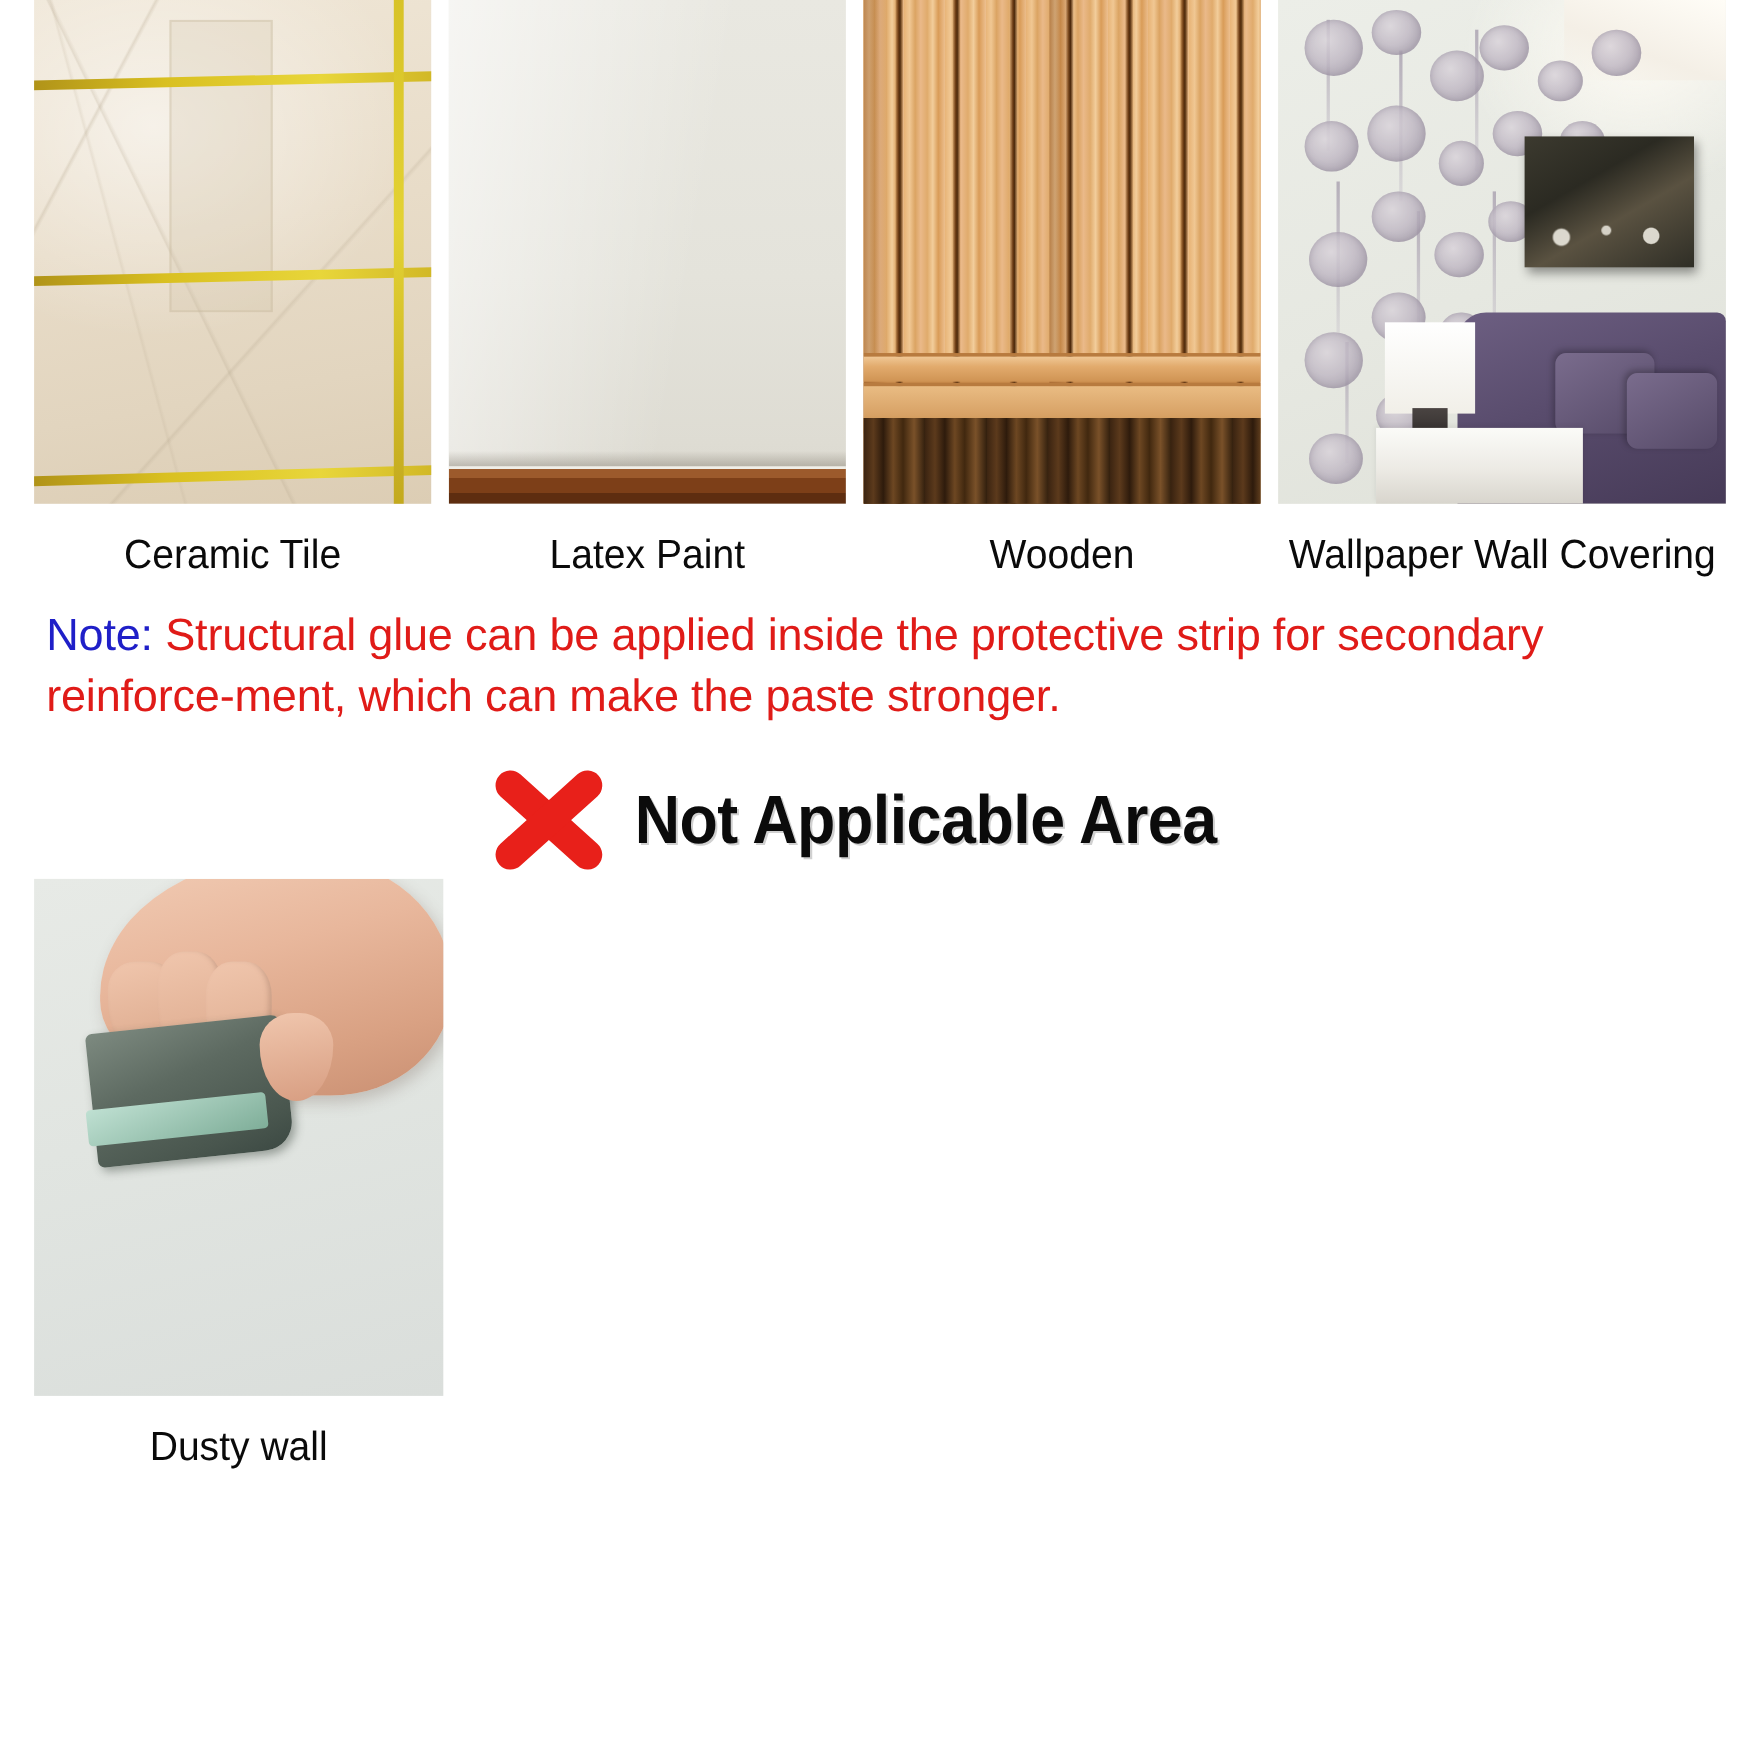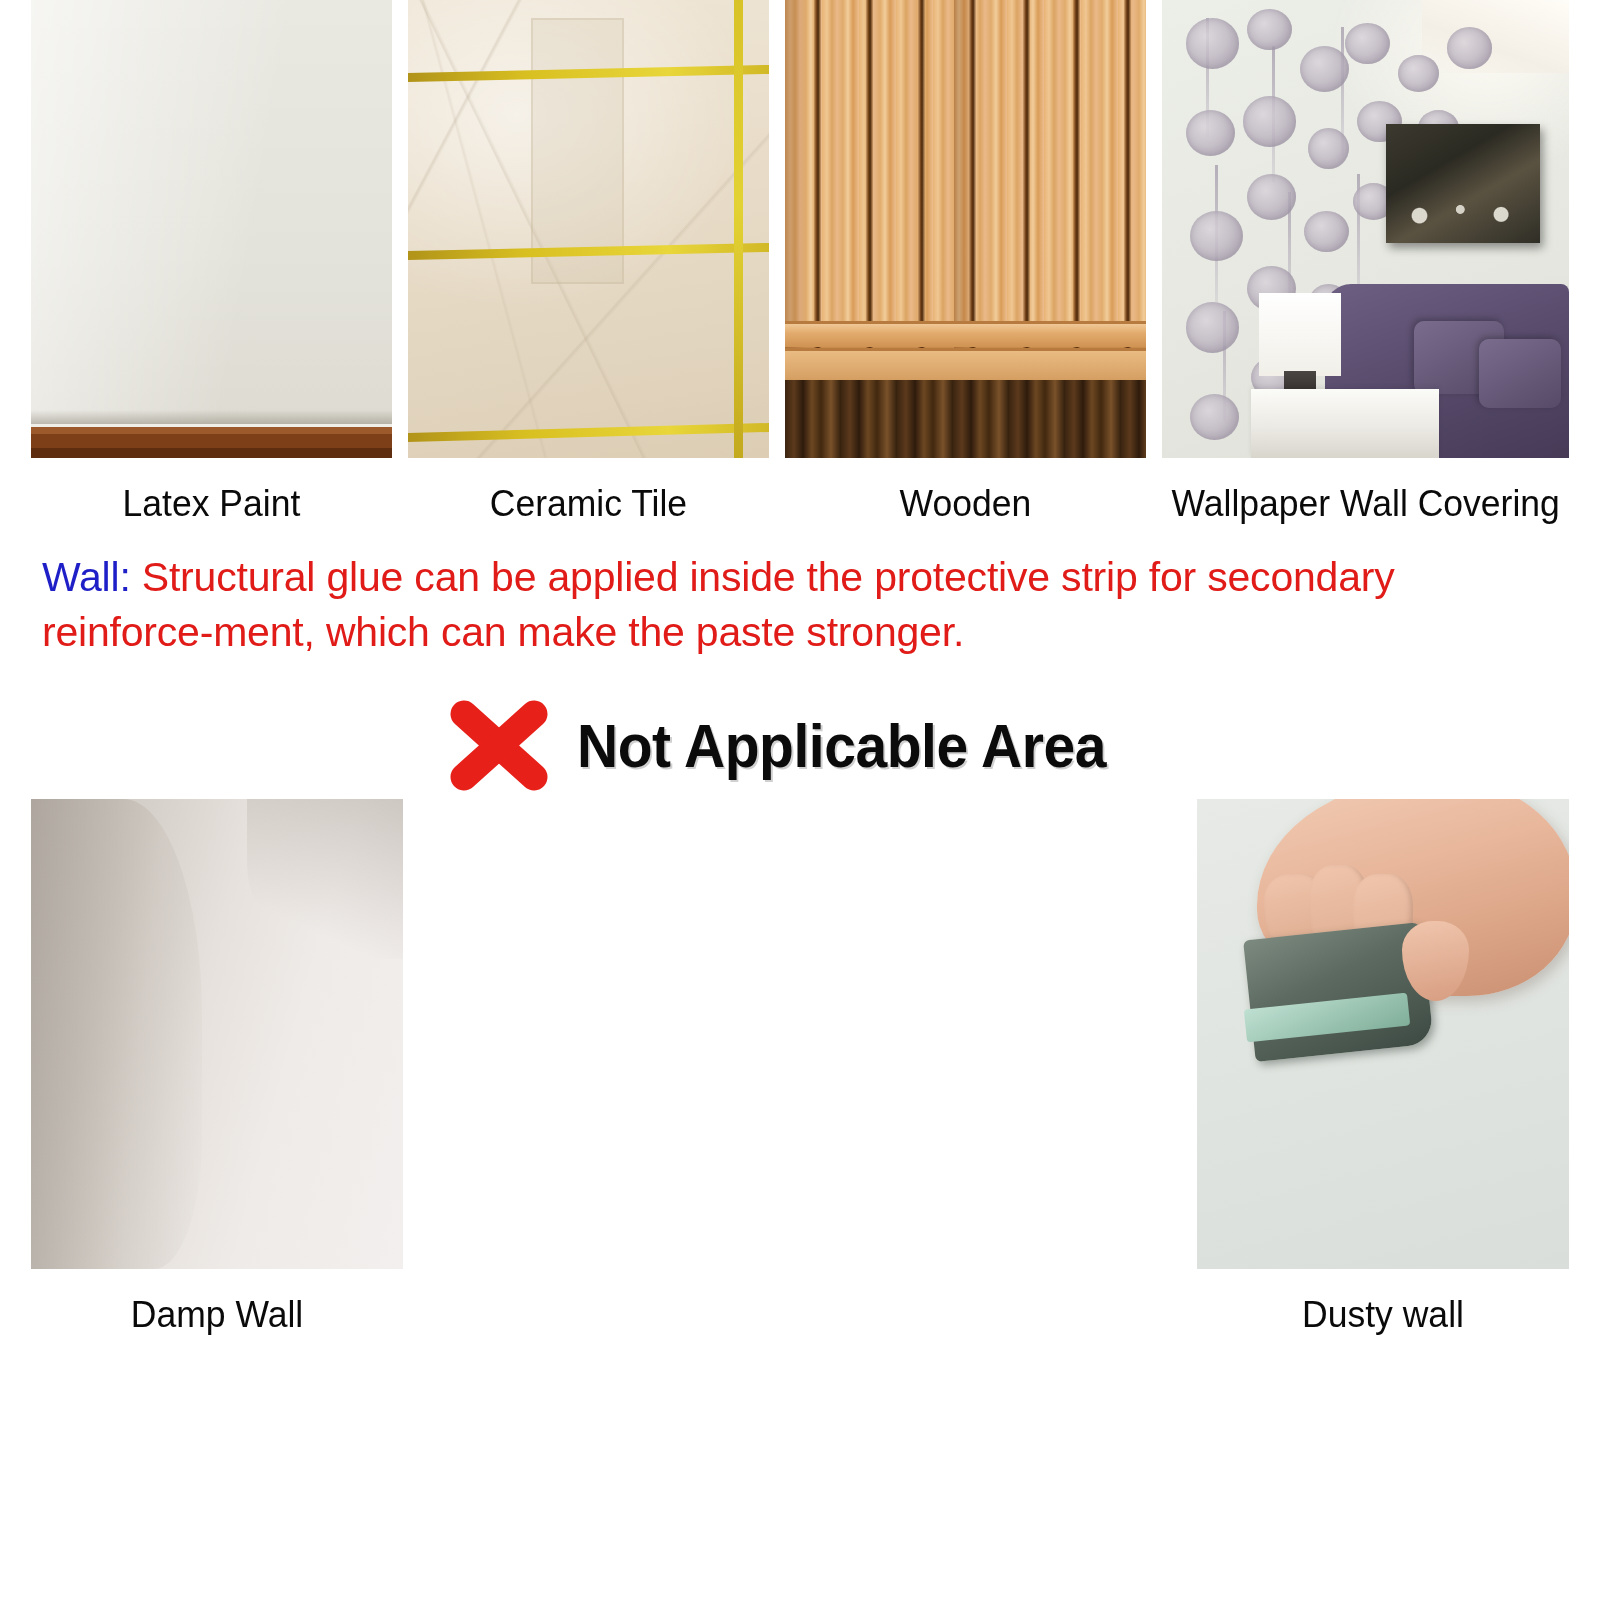"Latex Paint" div.tile-cell { order: before "Ceramic Tile" -> after "Ceramic Tile" }
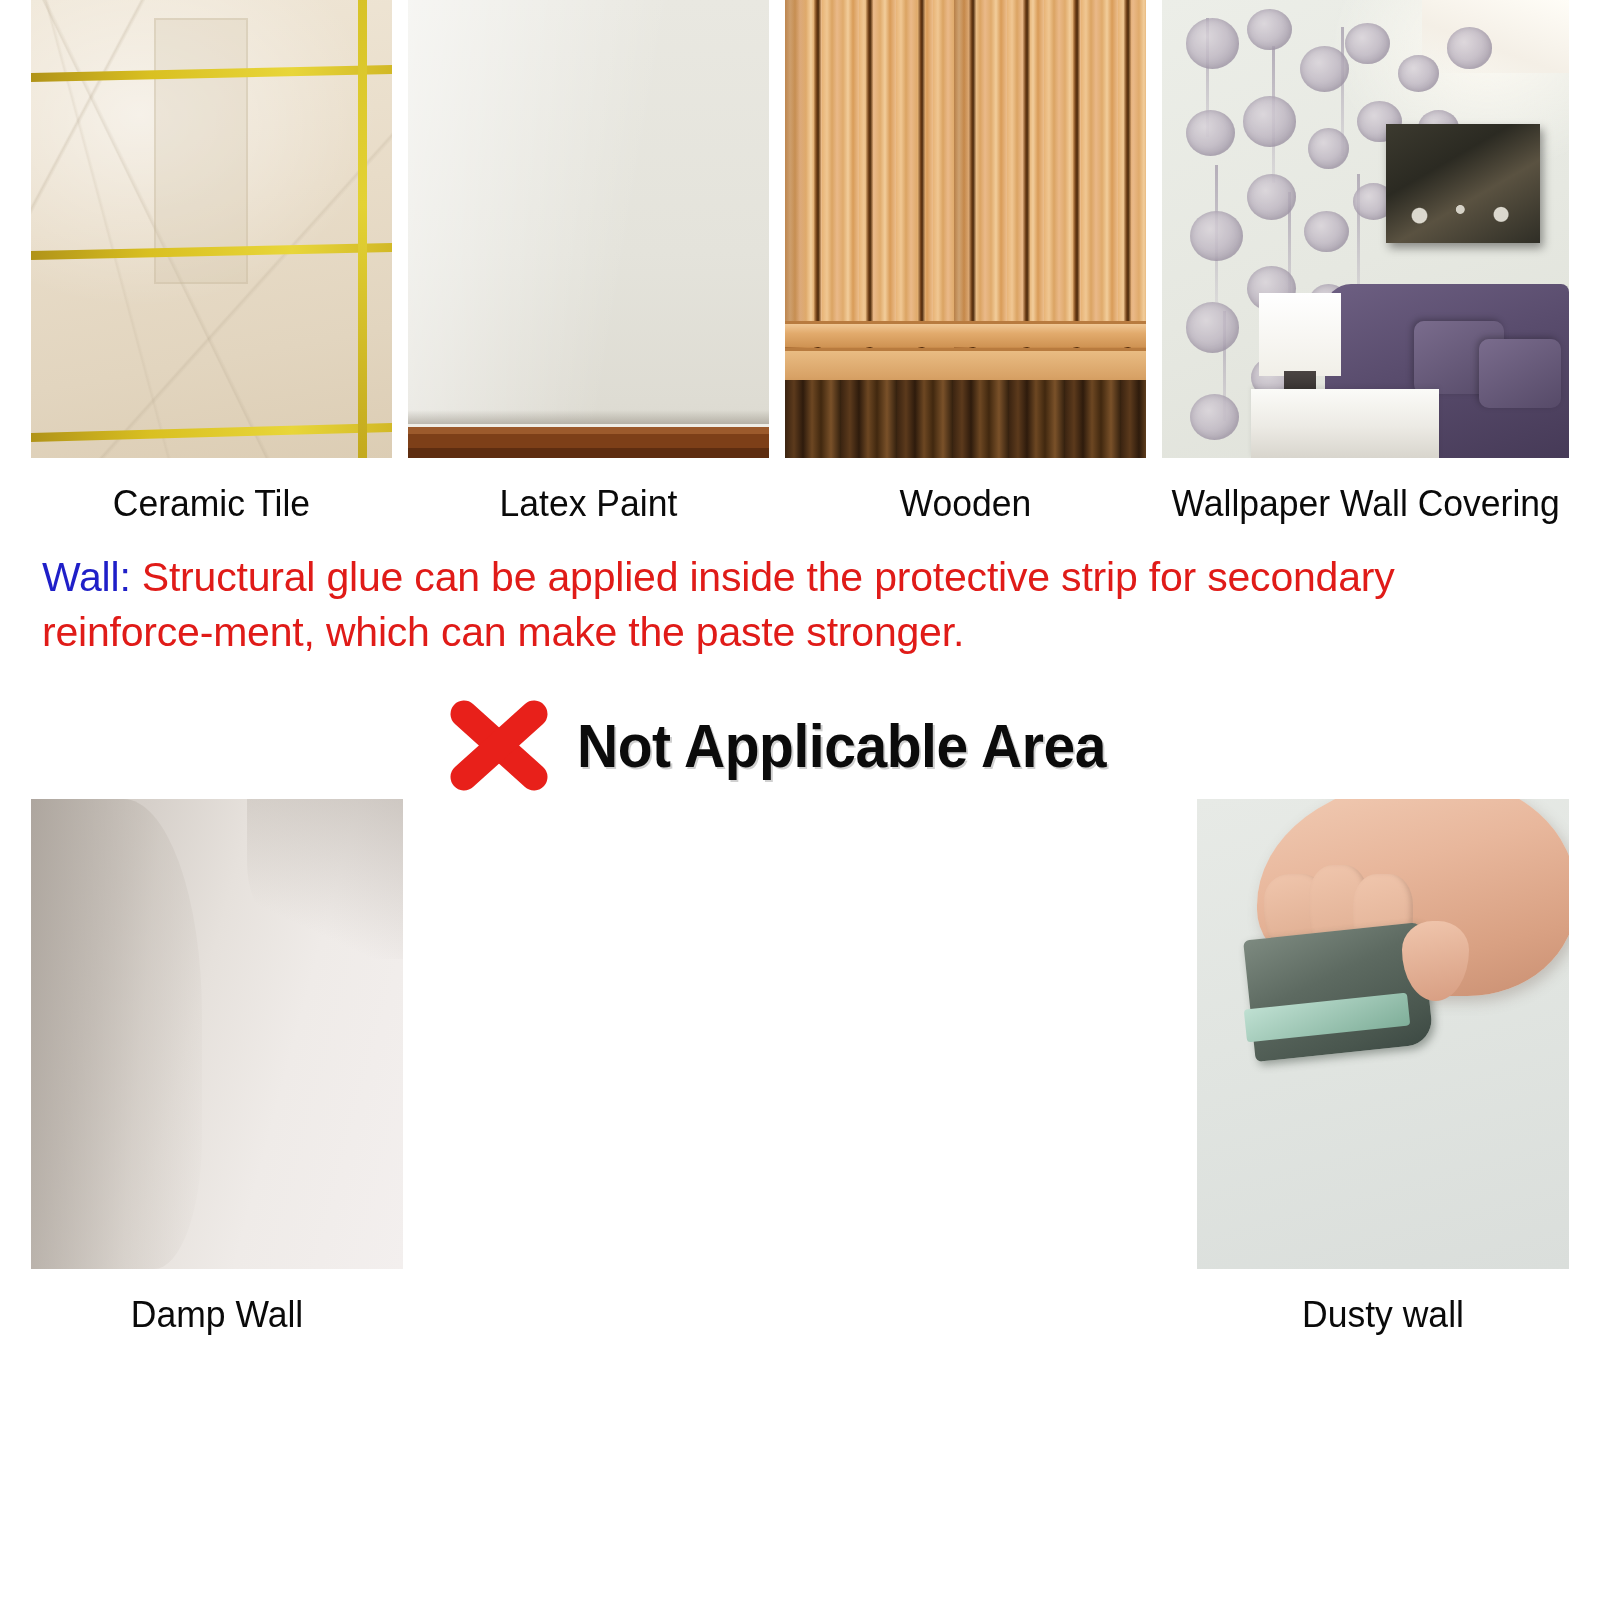"Wall:" span.note-label { text: Wall -> Note }
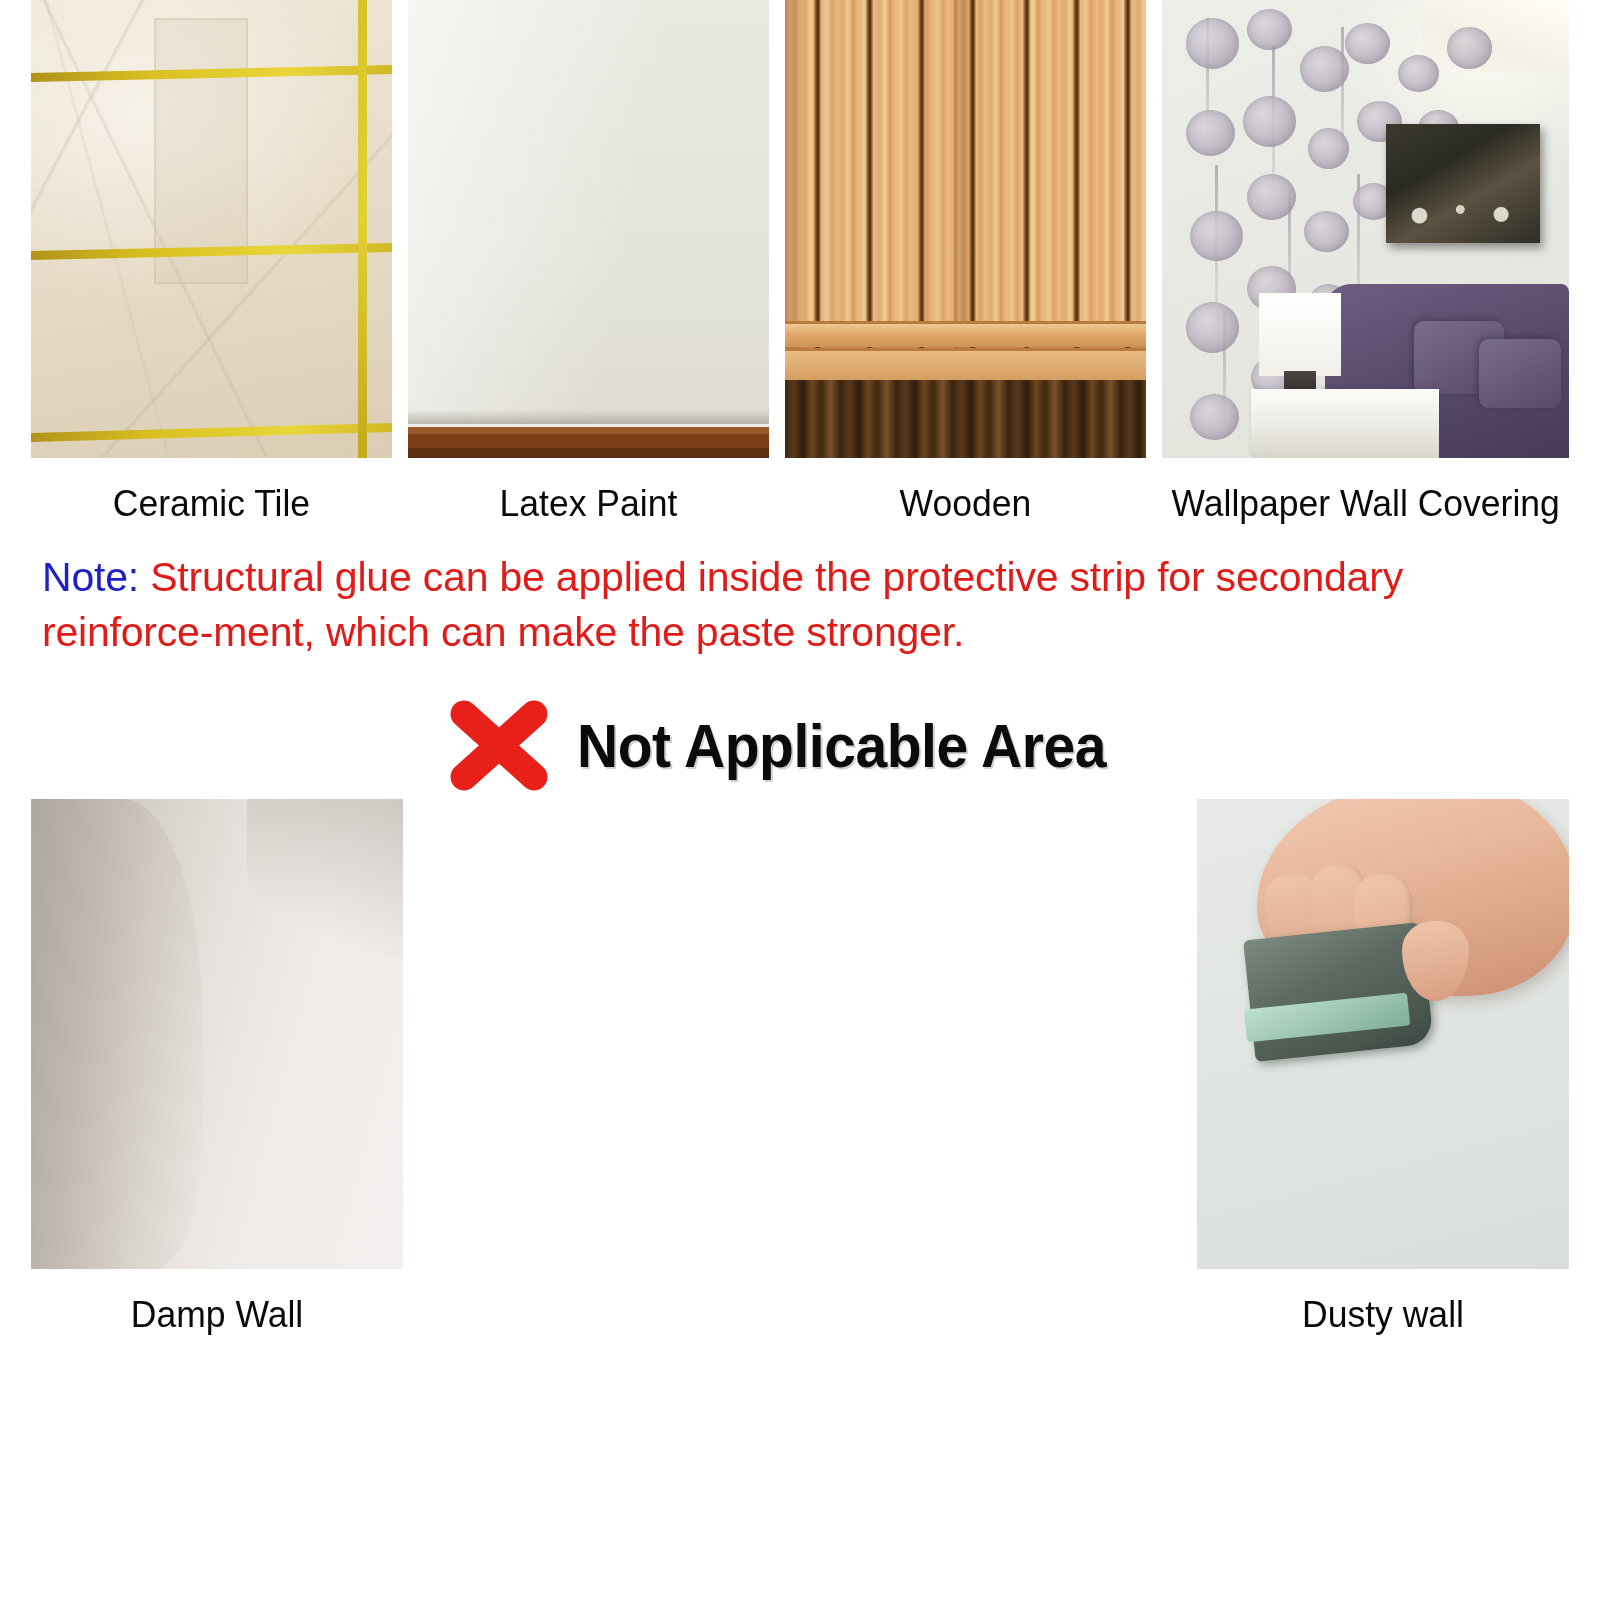"Damp Wall" div.tile-cell { html: <div> <div> <div></div> <div></div> </div> <div>Damp Wall</div> </div> -> none }
